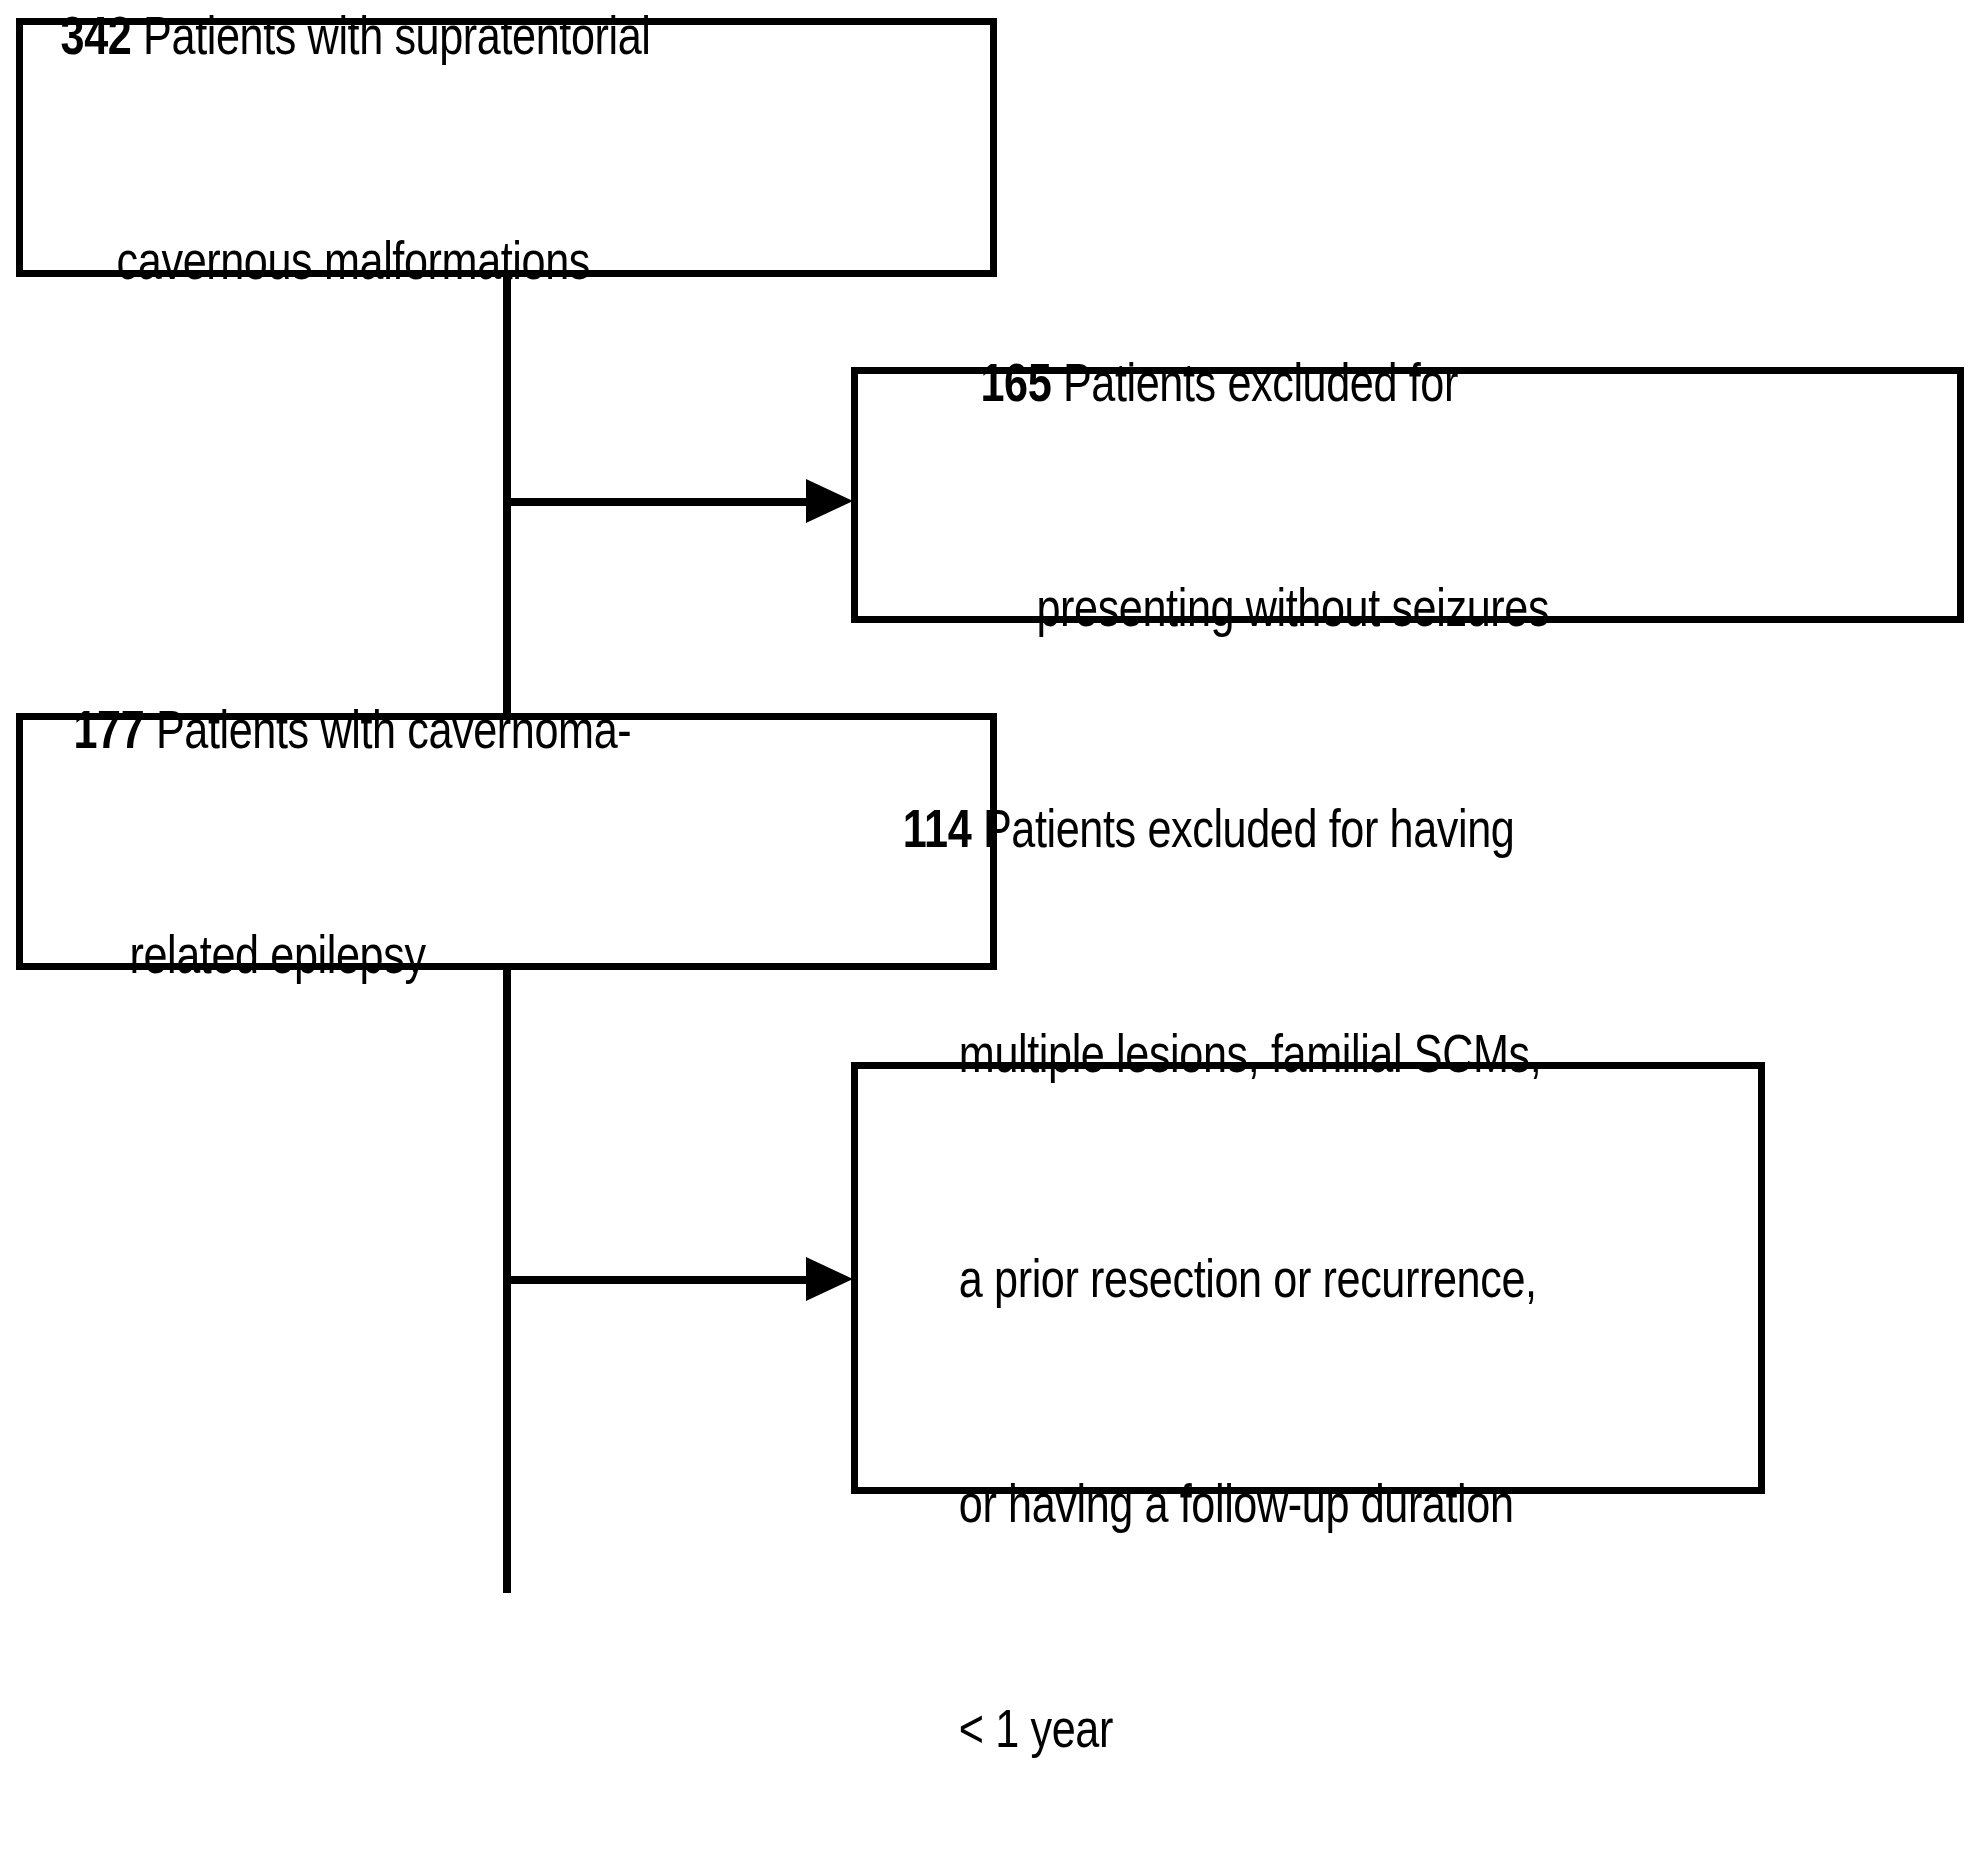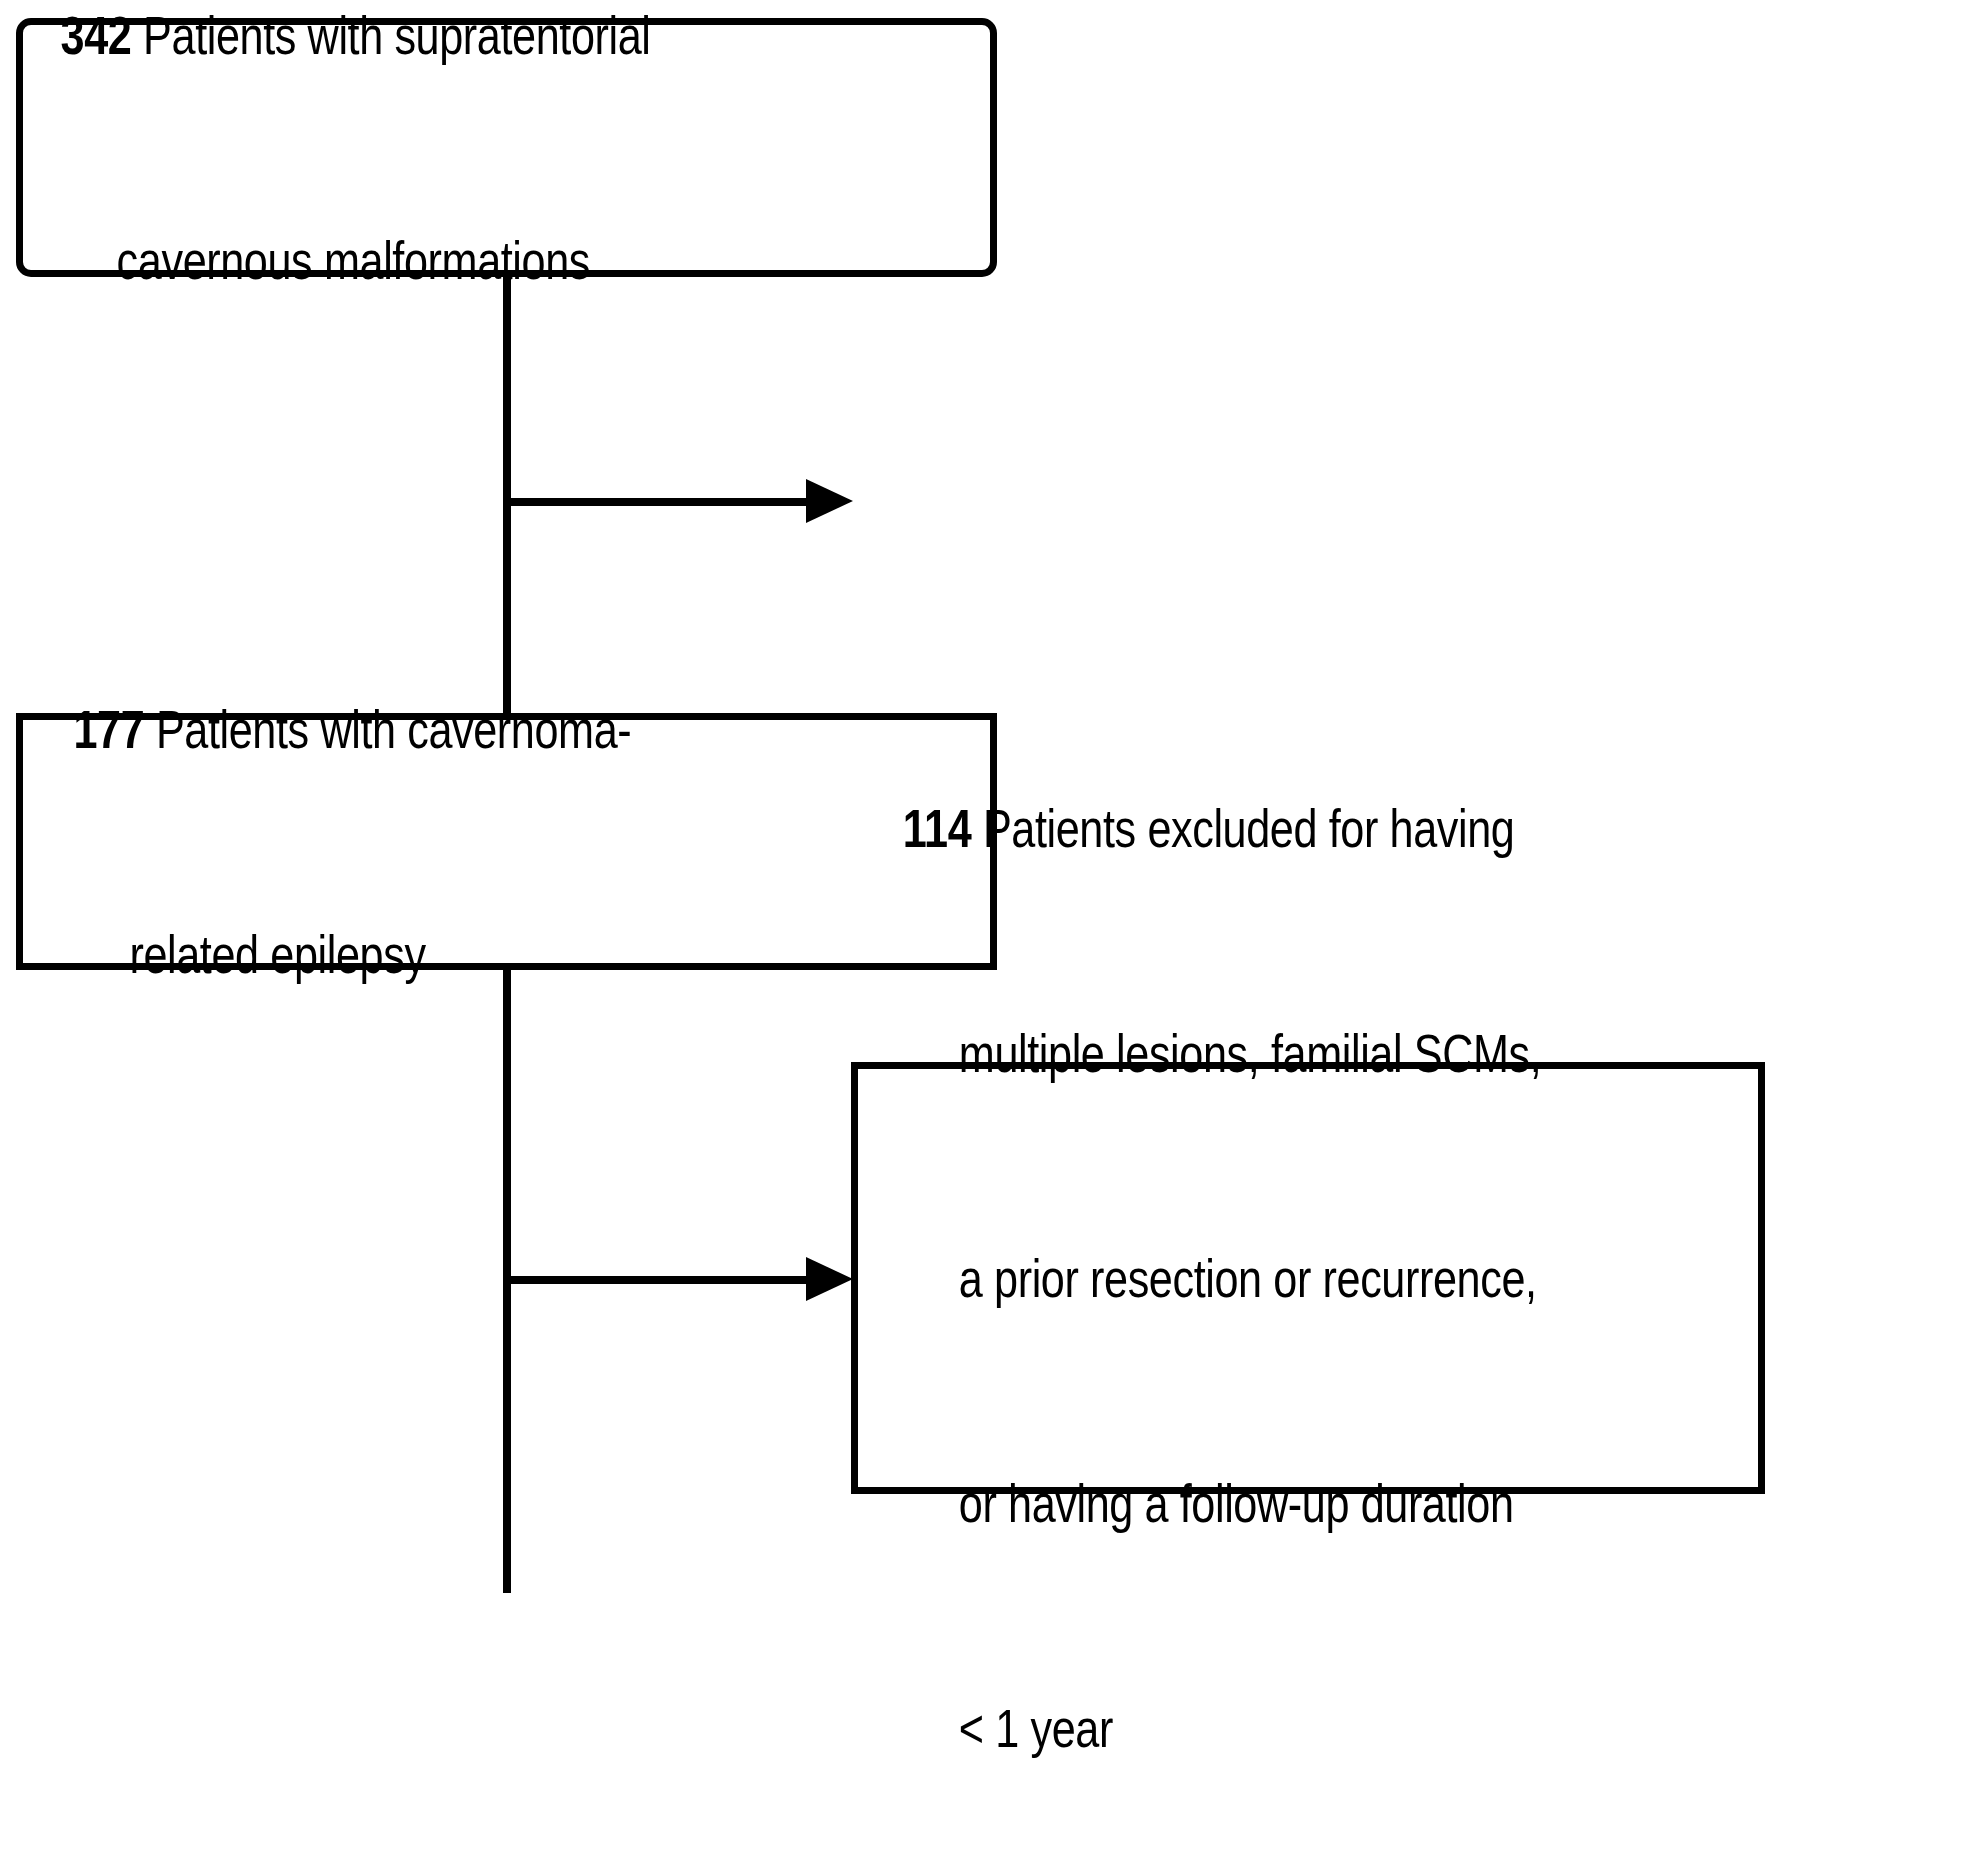"342 Patients with supratentorial" #box-342 { border-radius: 15px -> none }
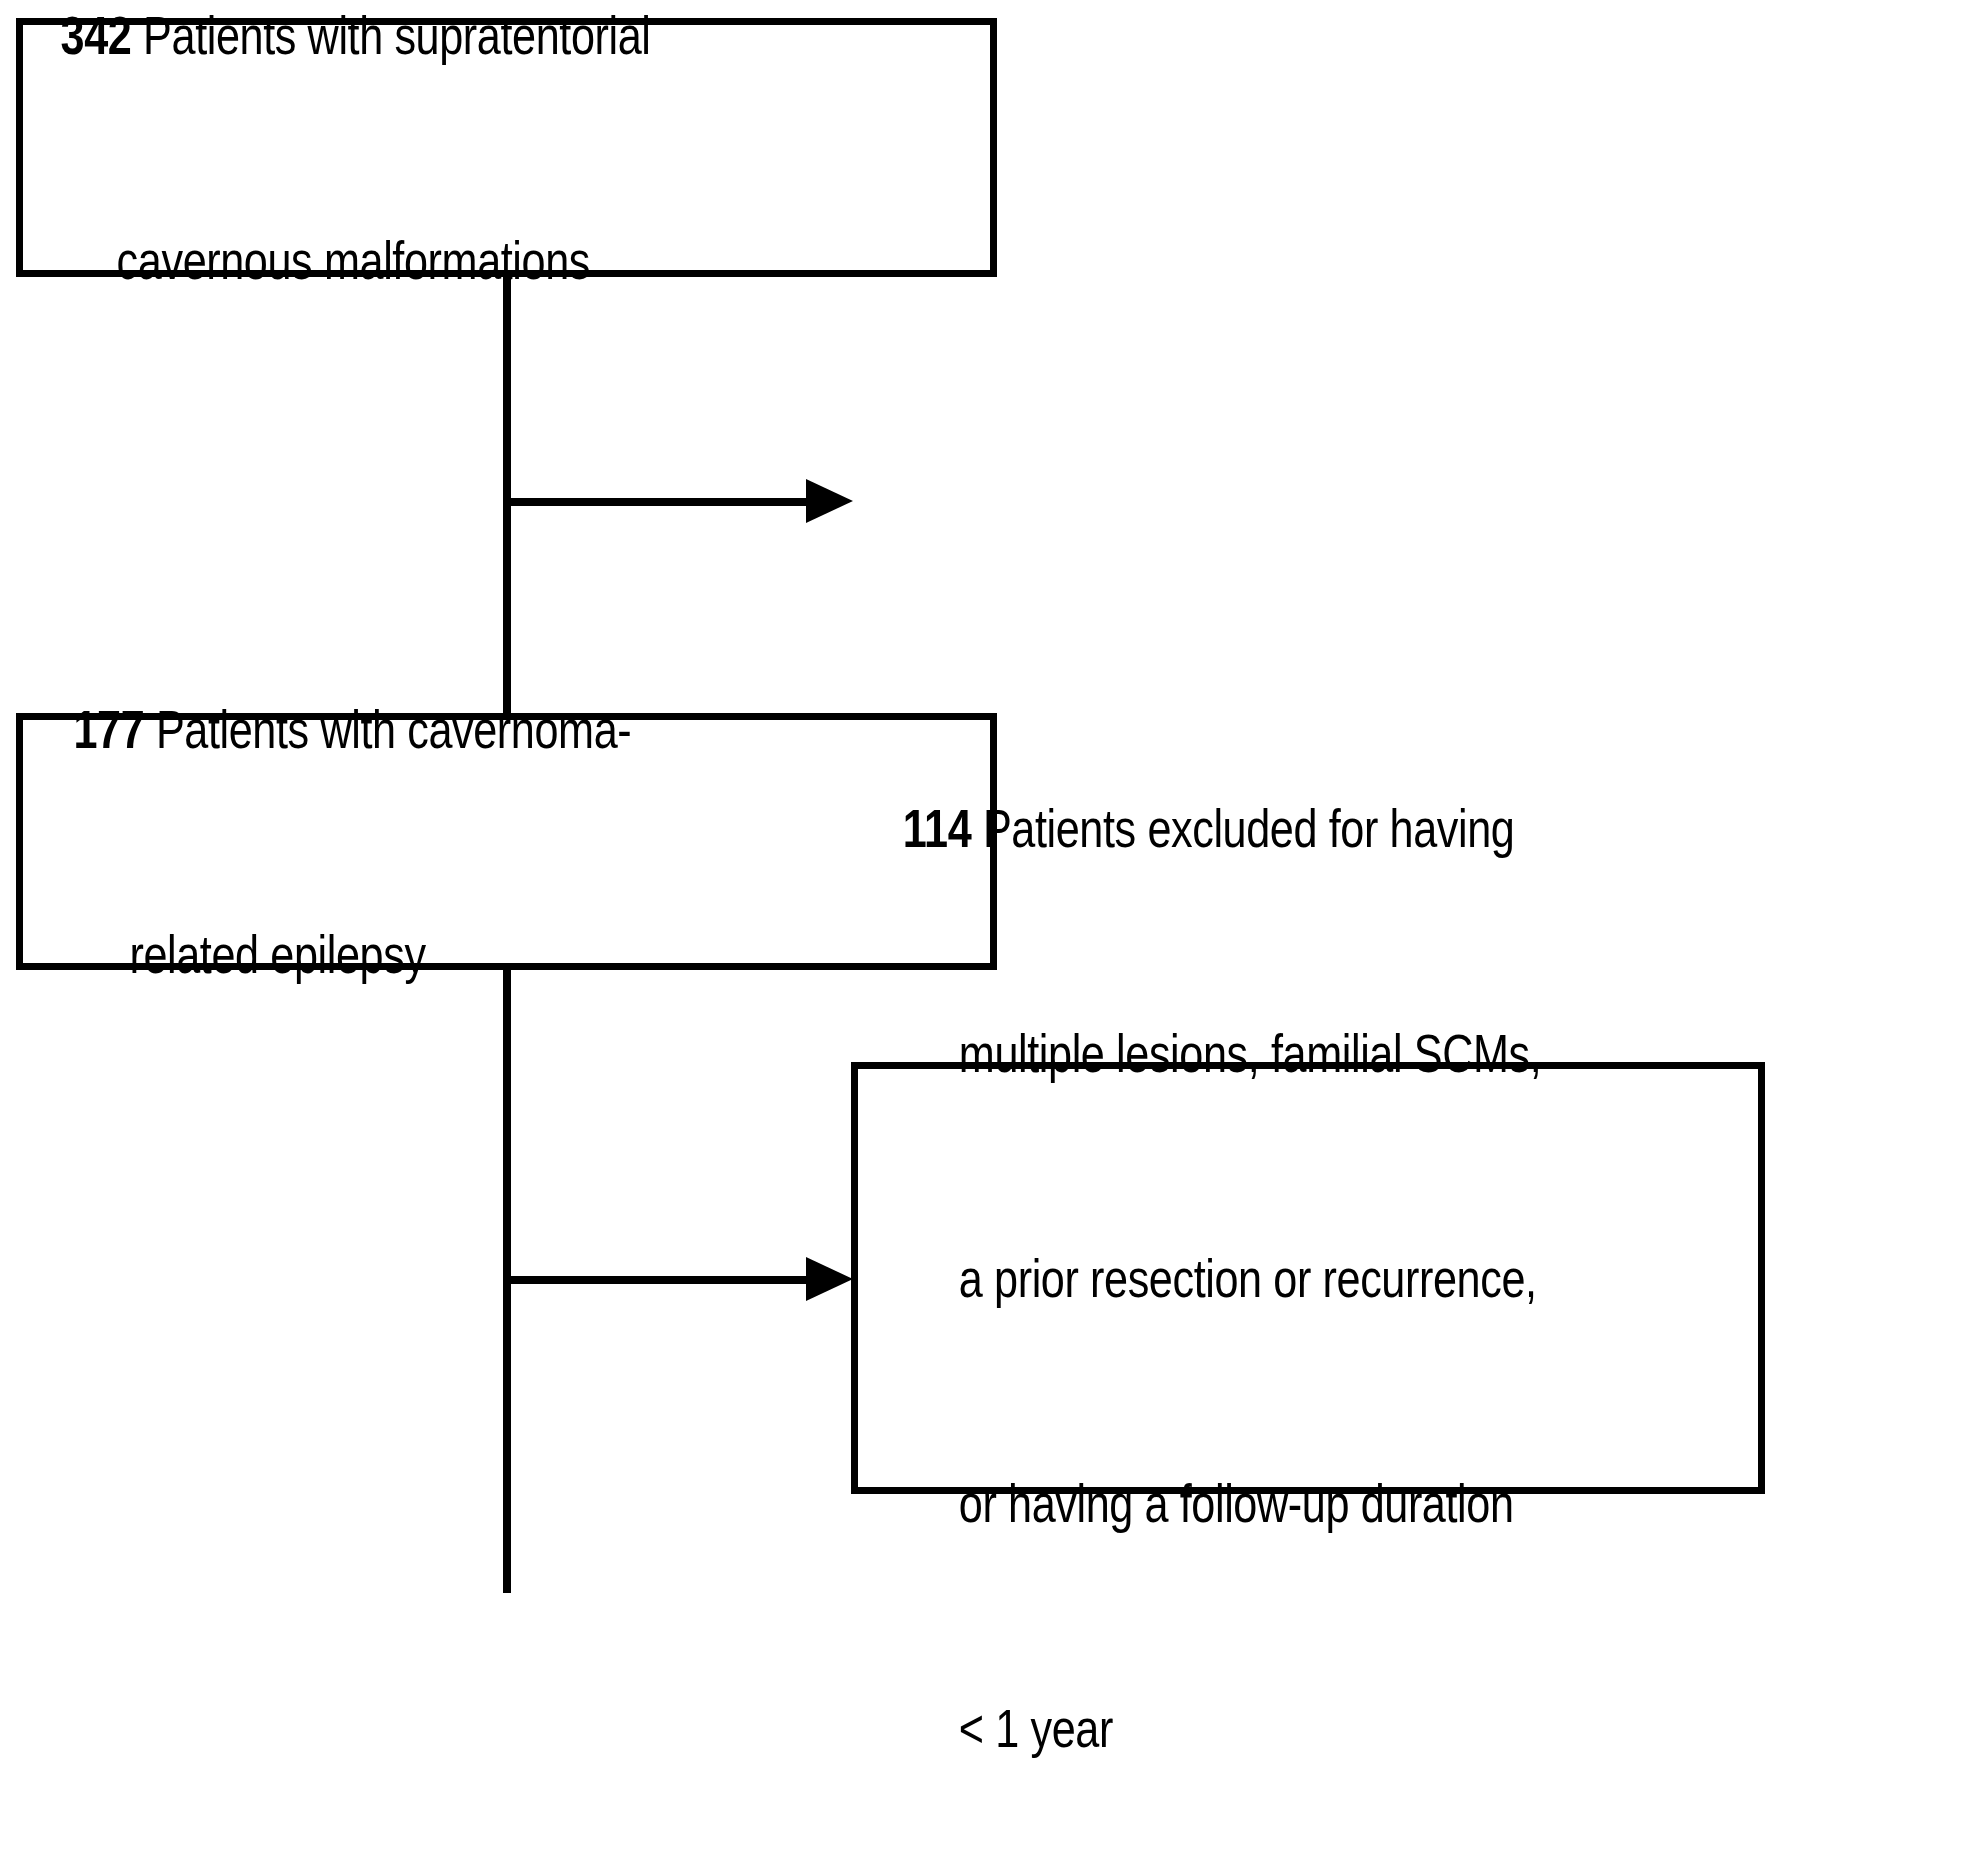"165 Patients excluded for" div.fc-box { html: none -> <div> <div> <span><span>165</span><span> Patients excluded for</span></span> <span>presenting without seizures</span> </div> </div> }
